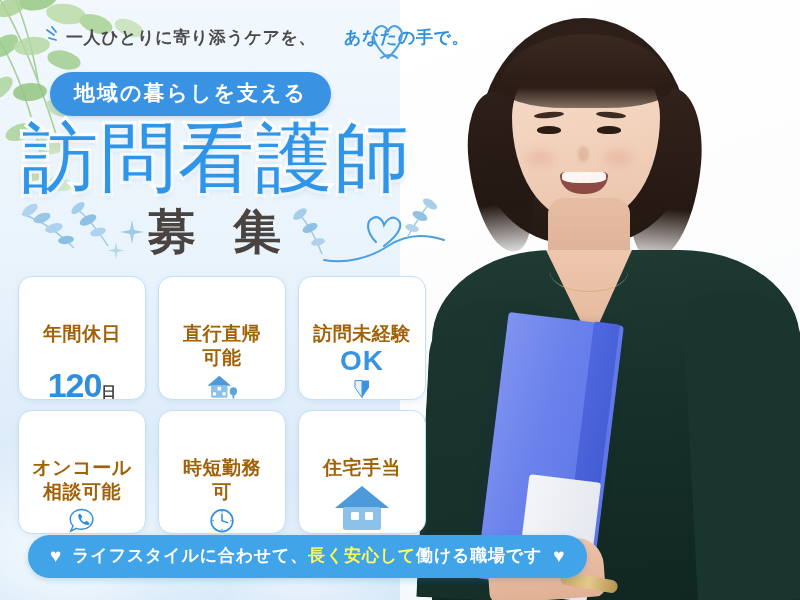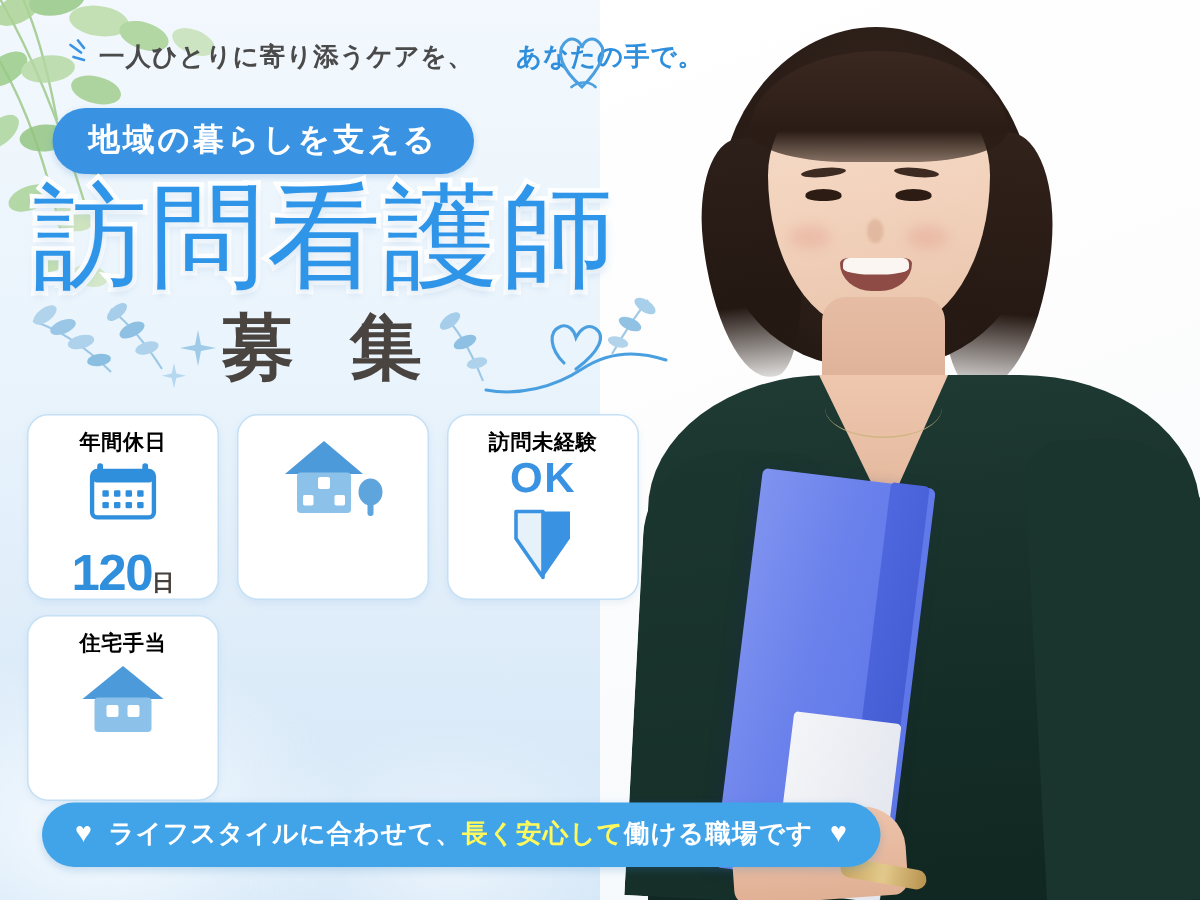"地域の暮らしを支える" .pill { left: 35px -> 50px }
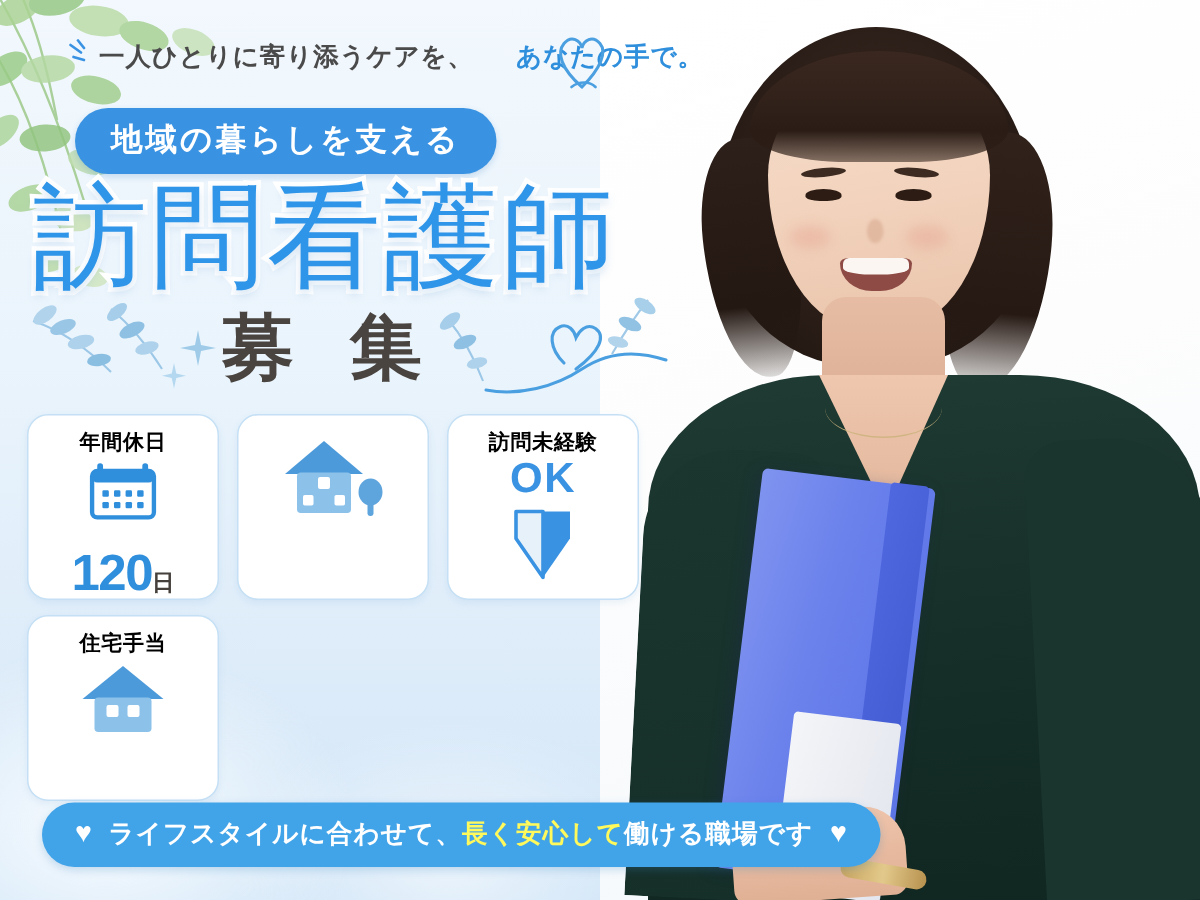"年間休日" .card-label { color: #000000 -> #a16207; font-size: 14px -> 19px; margin-top: none -> 36px }
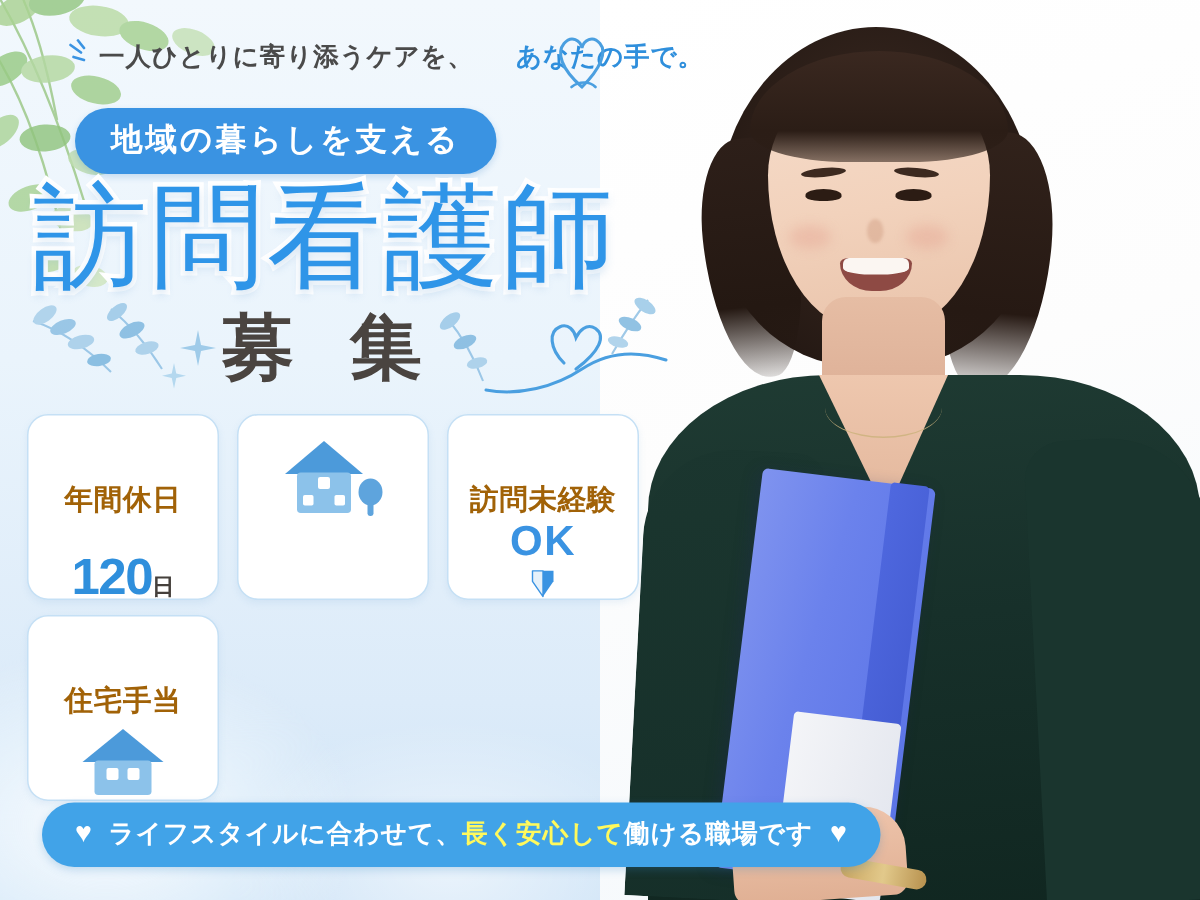"直行直帰" div.card-label { html: none -> <div>直行直帰 可能</div> }
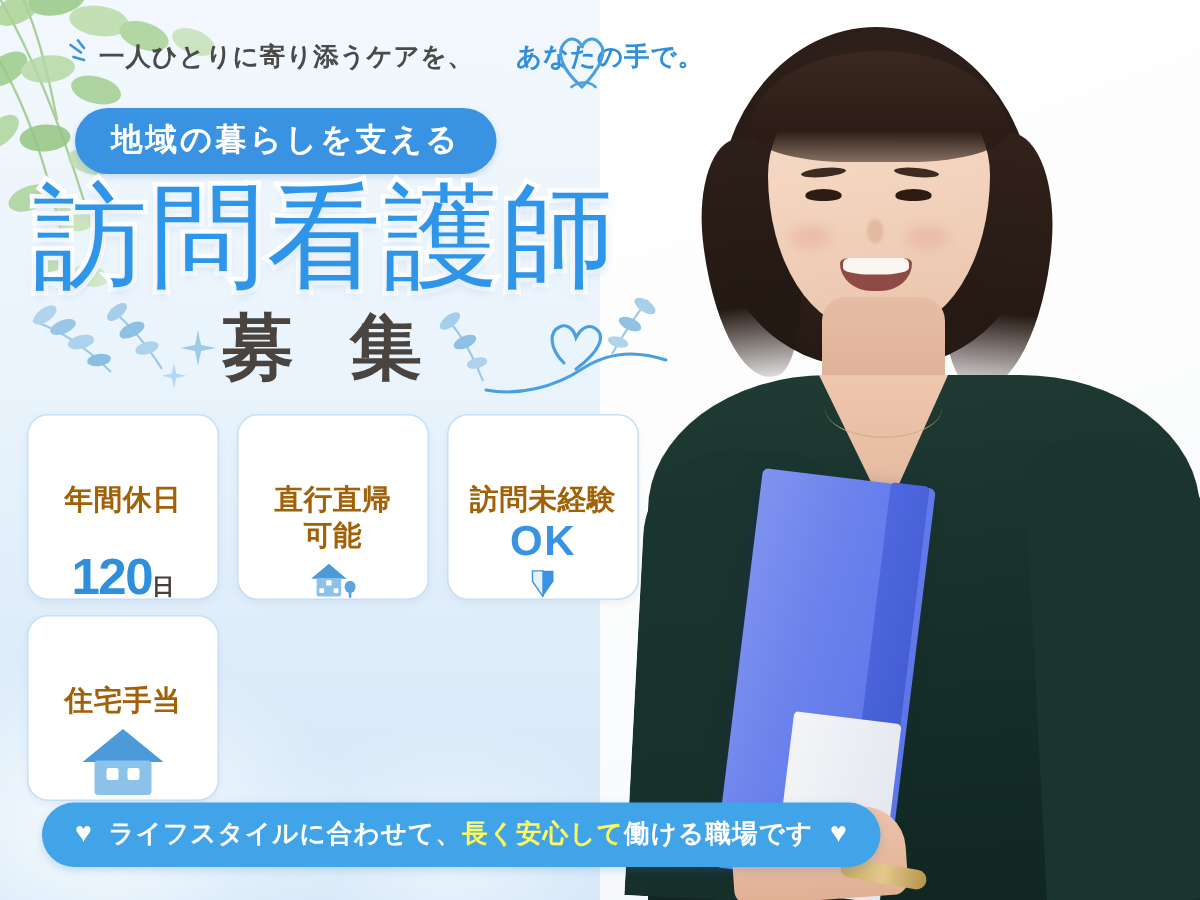"オンコール" div.card { html: none -> <div> <div>オンコール 相談可能</div> <svg> <path></path> <path></path> </svg> </div> }
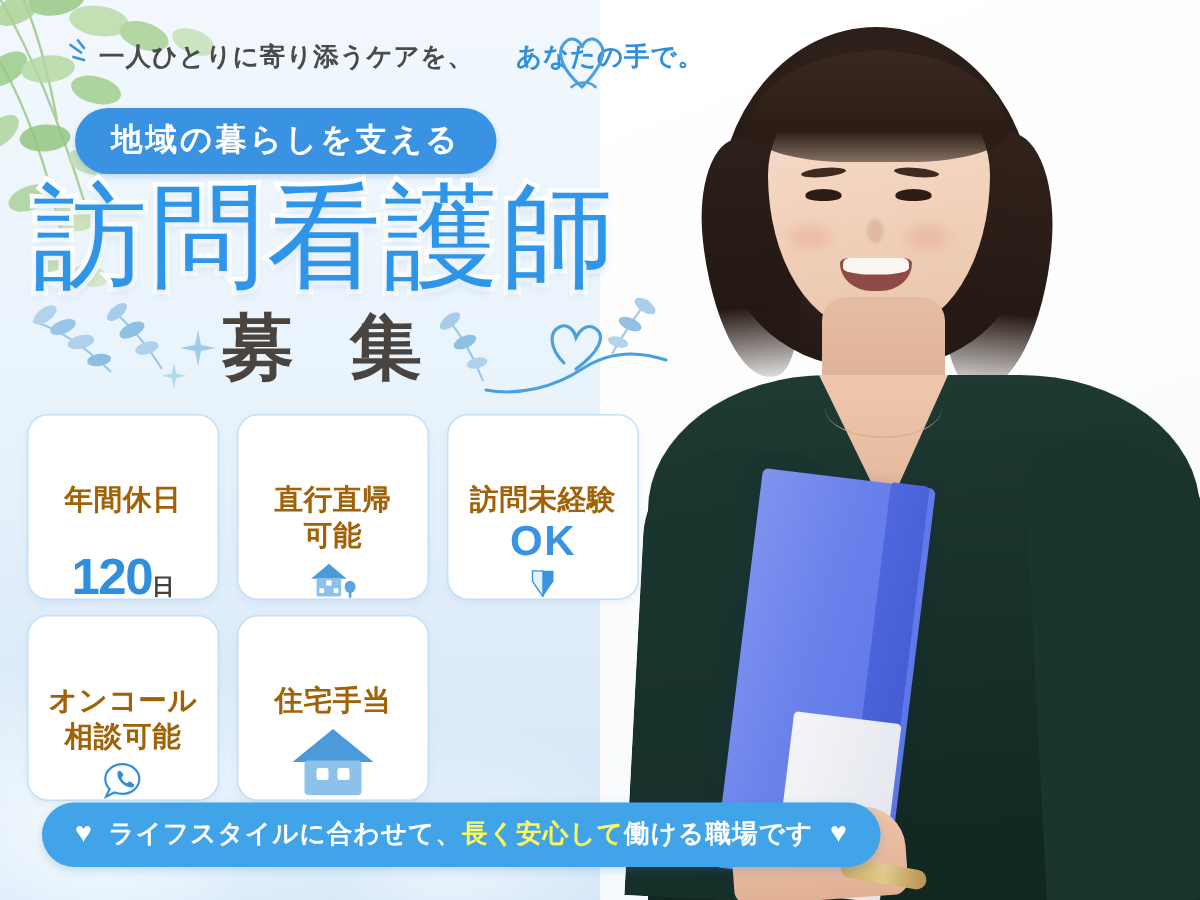"時短勤務" div.card { html: none -> <div> <div>時短勤務 可</div> <svg> <circle></circle> <path></path> <circle></circle> <circle></circle> <circle></circle> <circle></circle> </svg> </div> }
